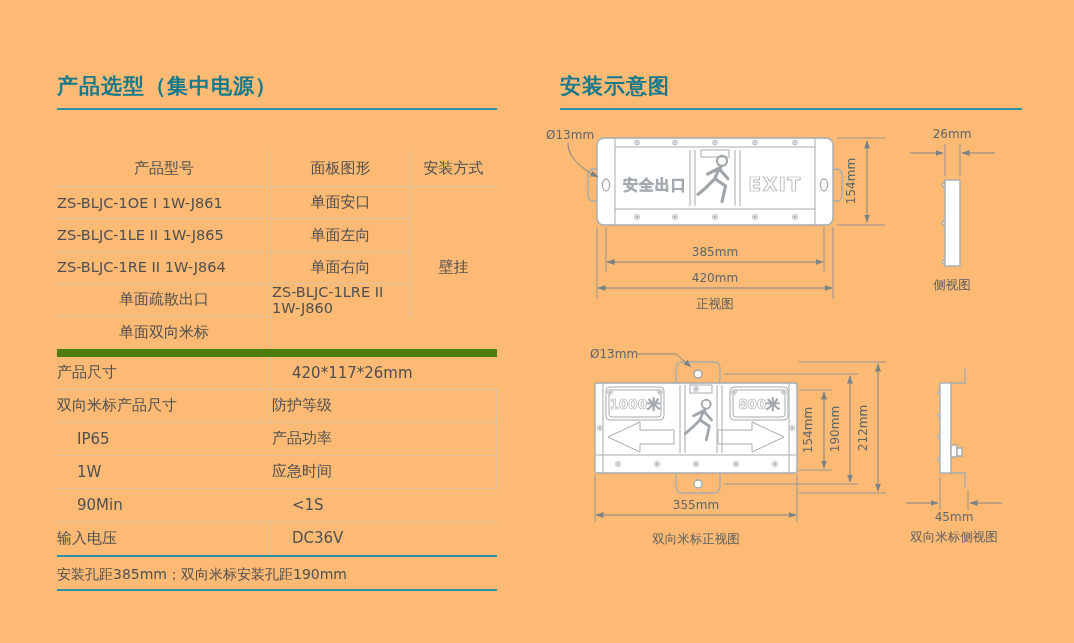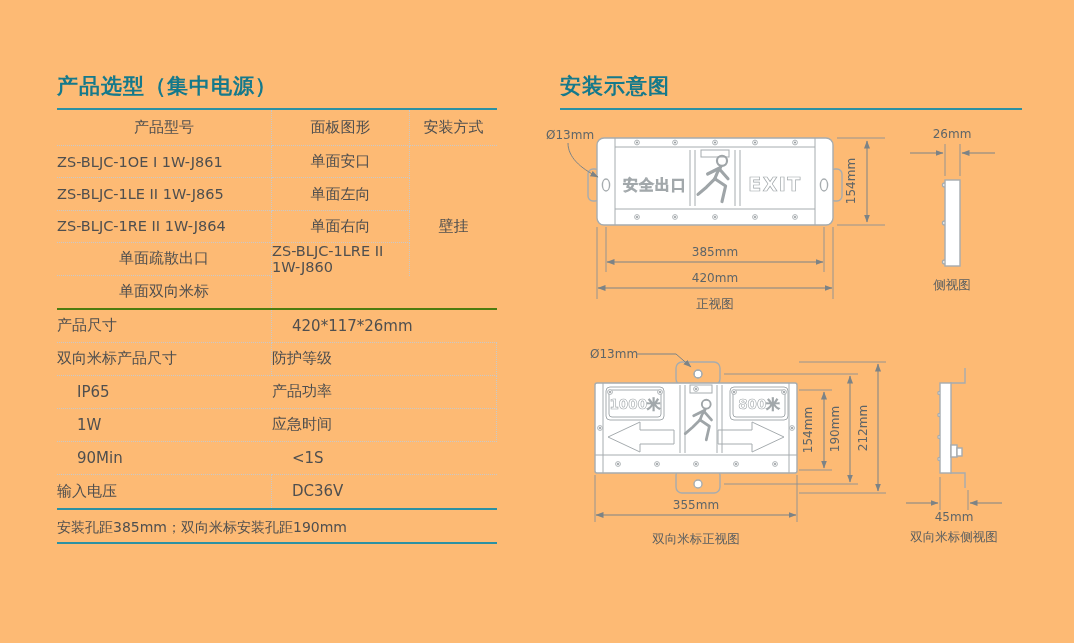"产品型号" .grid-models { border-bottom: 2px solid #4d7c0f -> 8px solid #4d7c0f; margin-top: none -> 41px }
